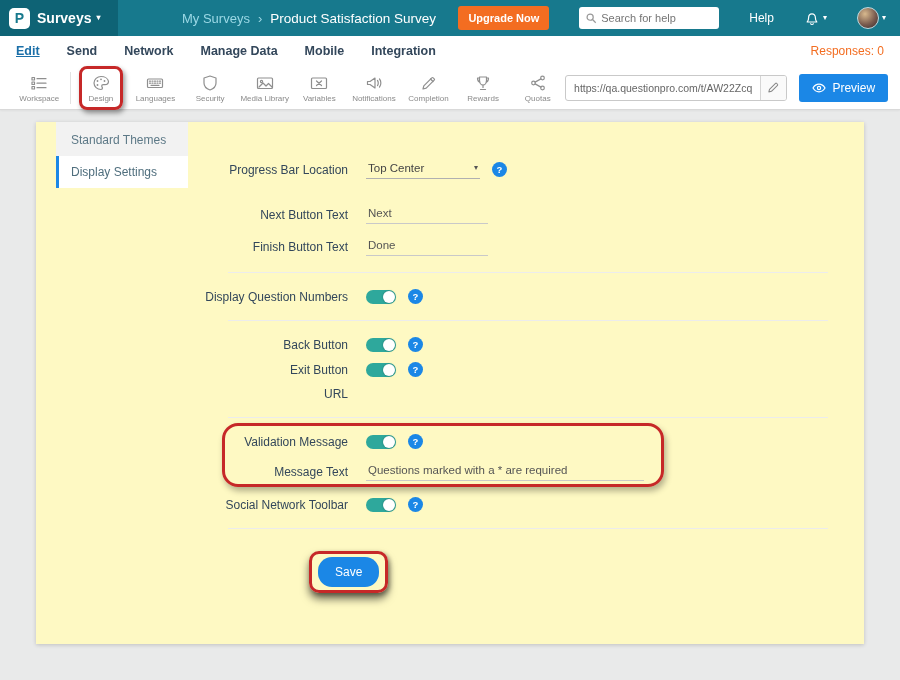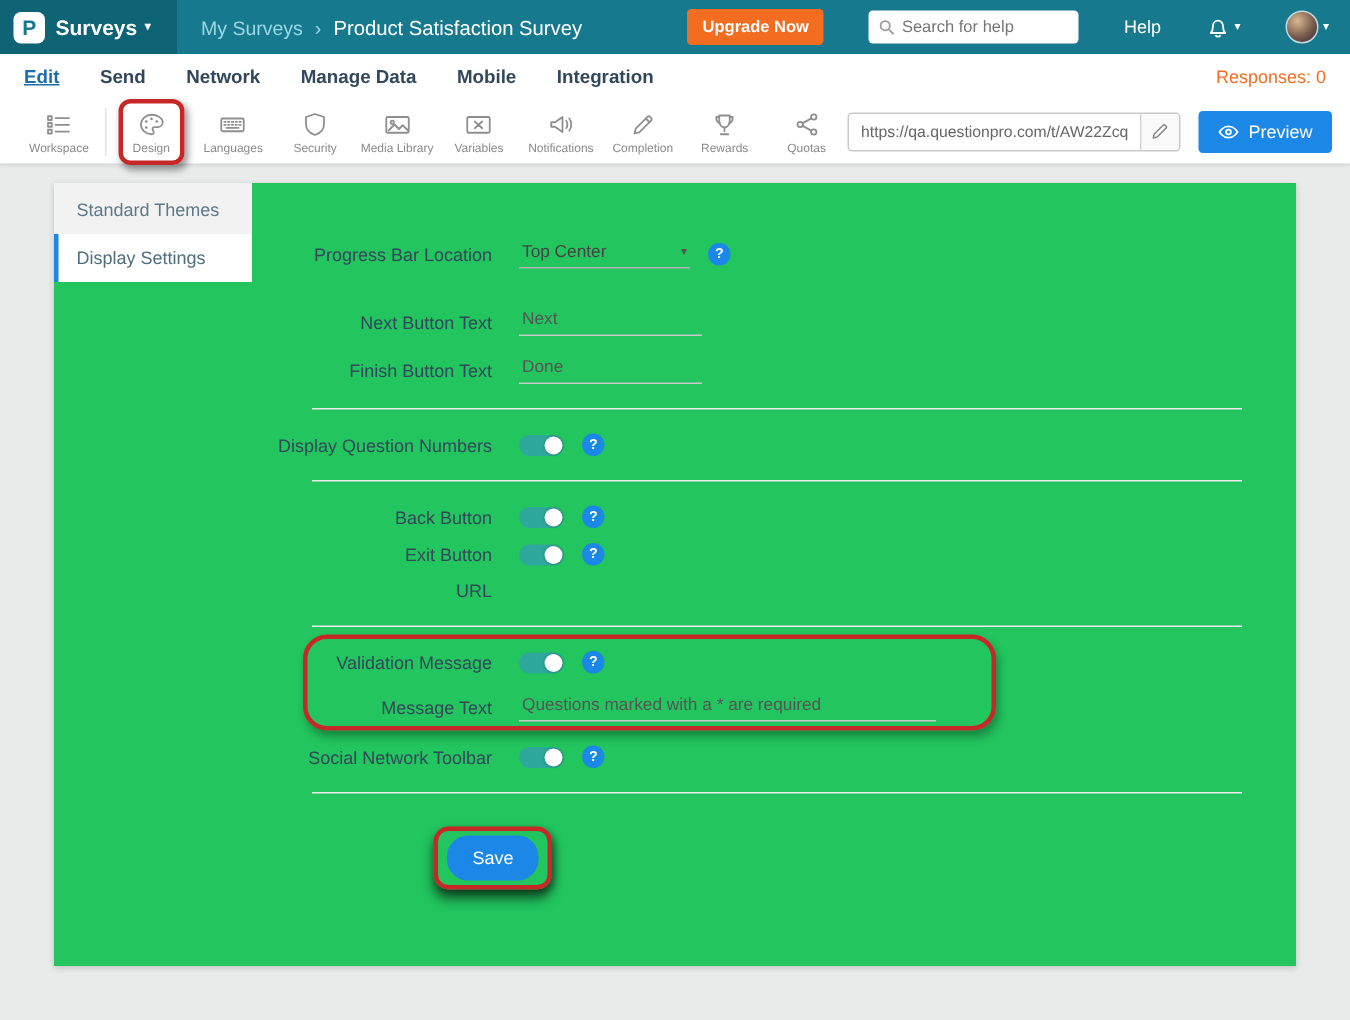"My Surveys" .bc-parent { margin-left: none -> 48px }
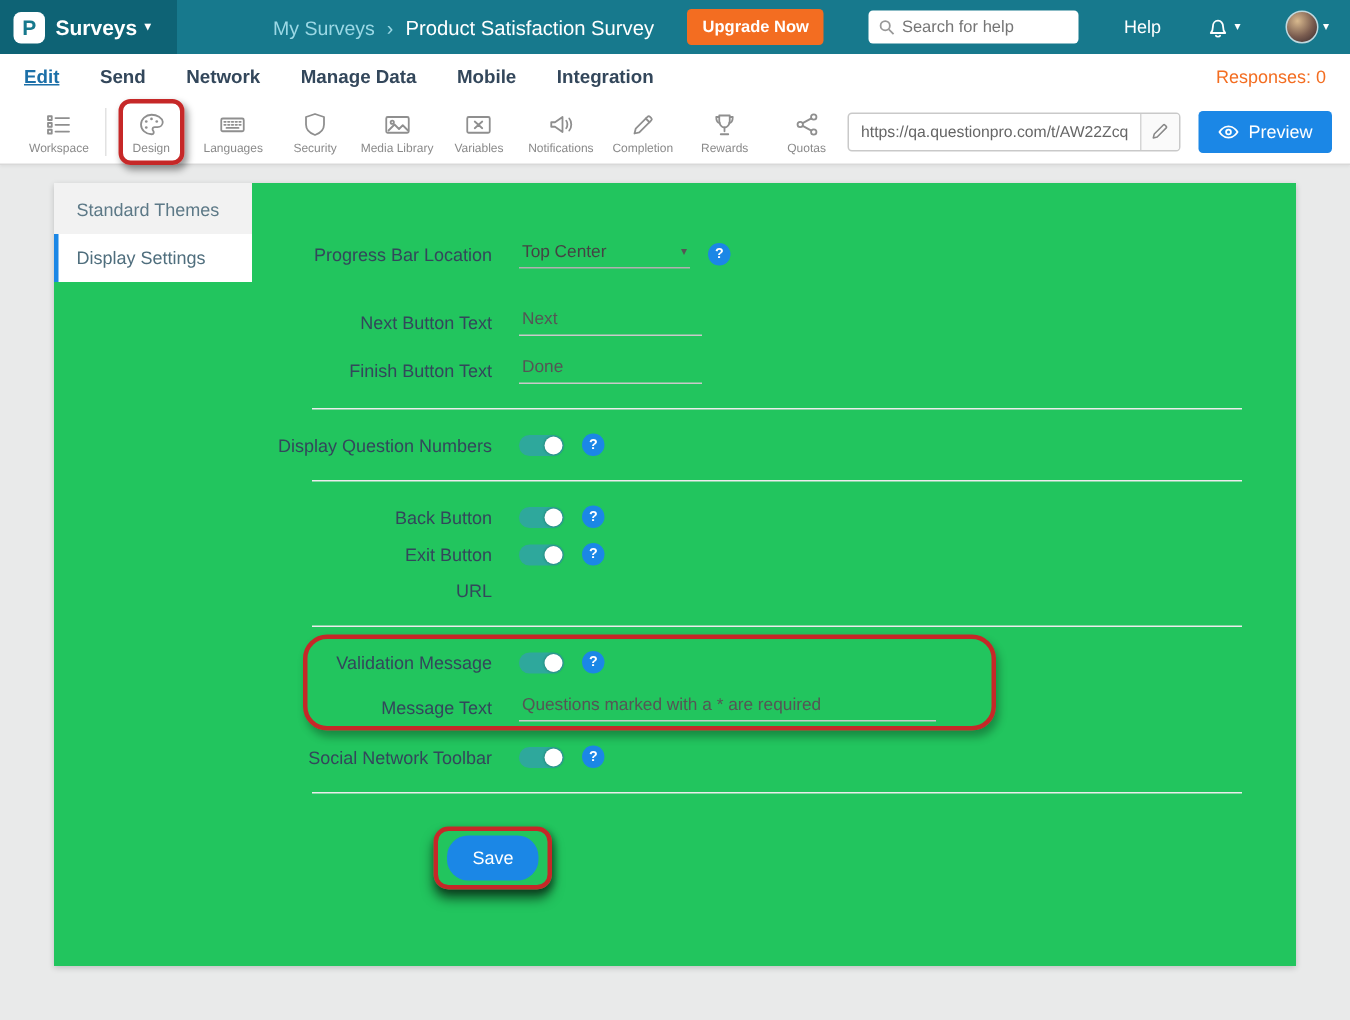"Standard Themes" .panel { background: #22c55e -> #fef9c3; padding-left: none -> 20px }
